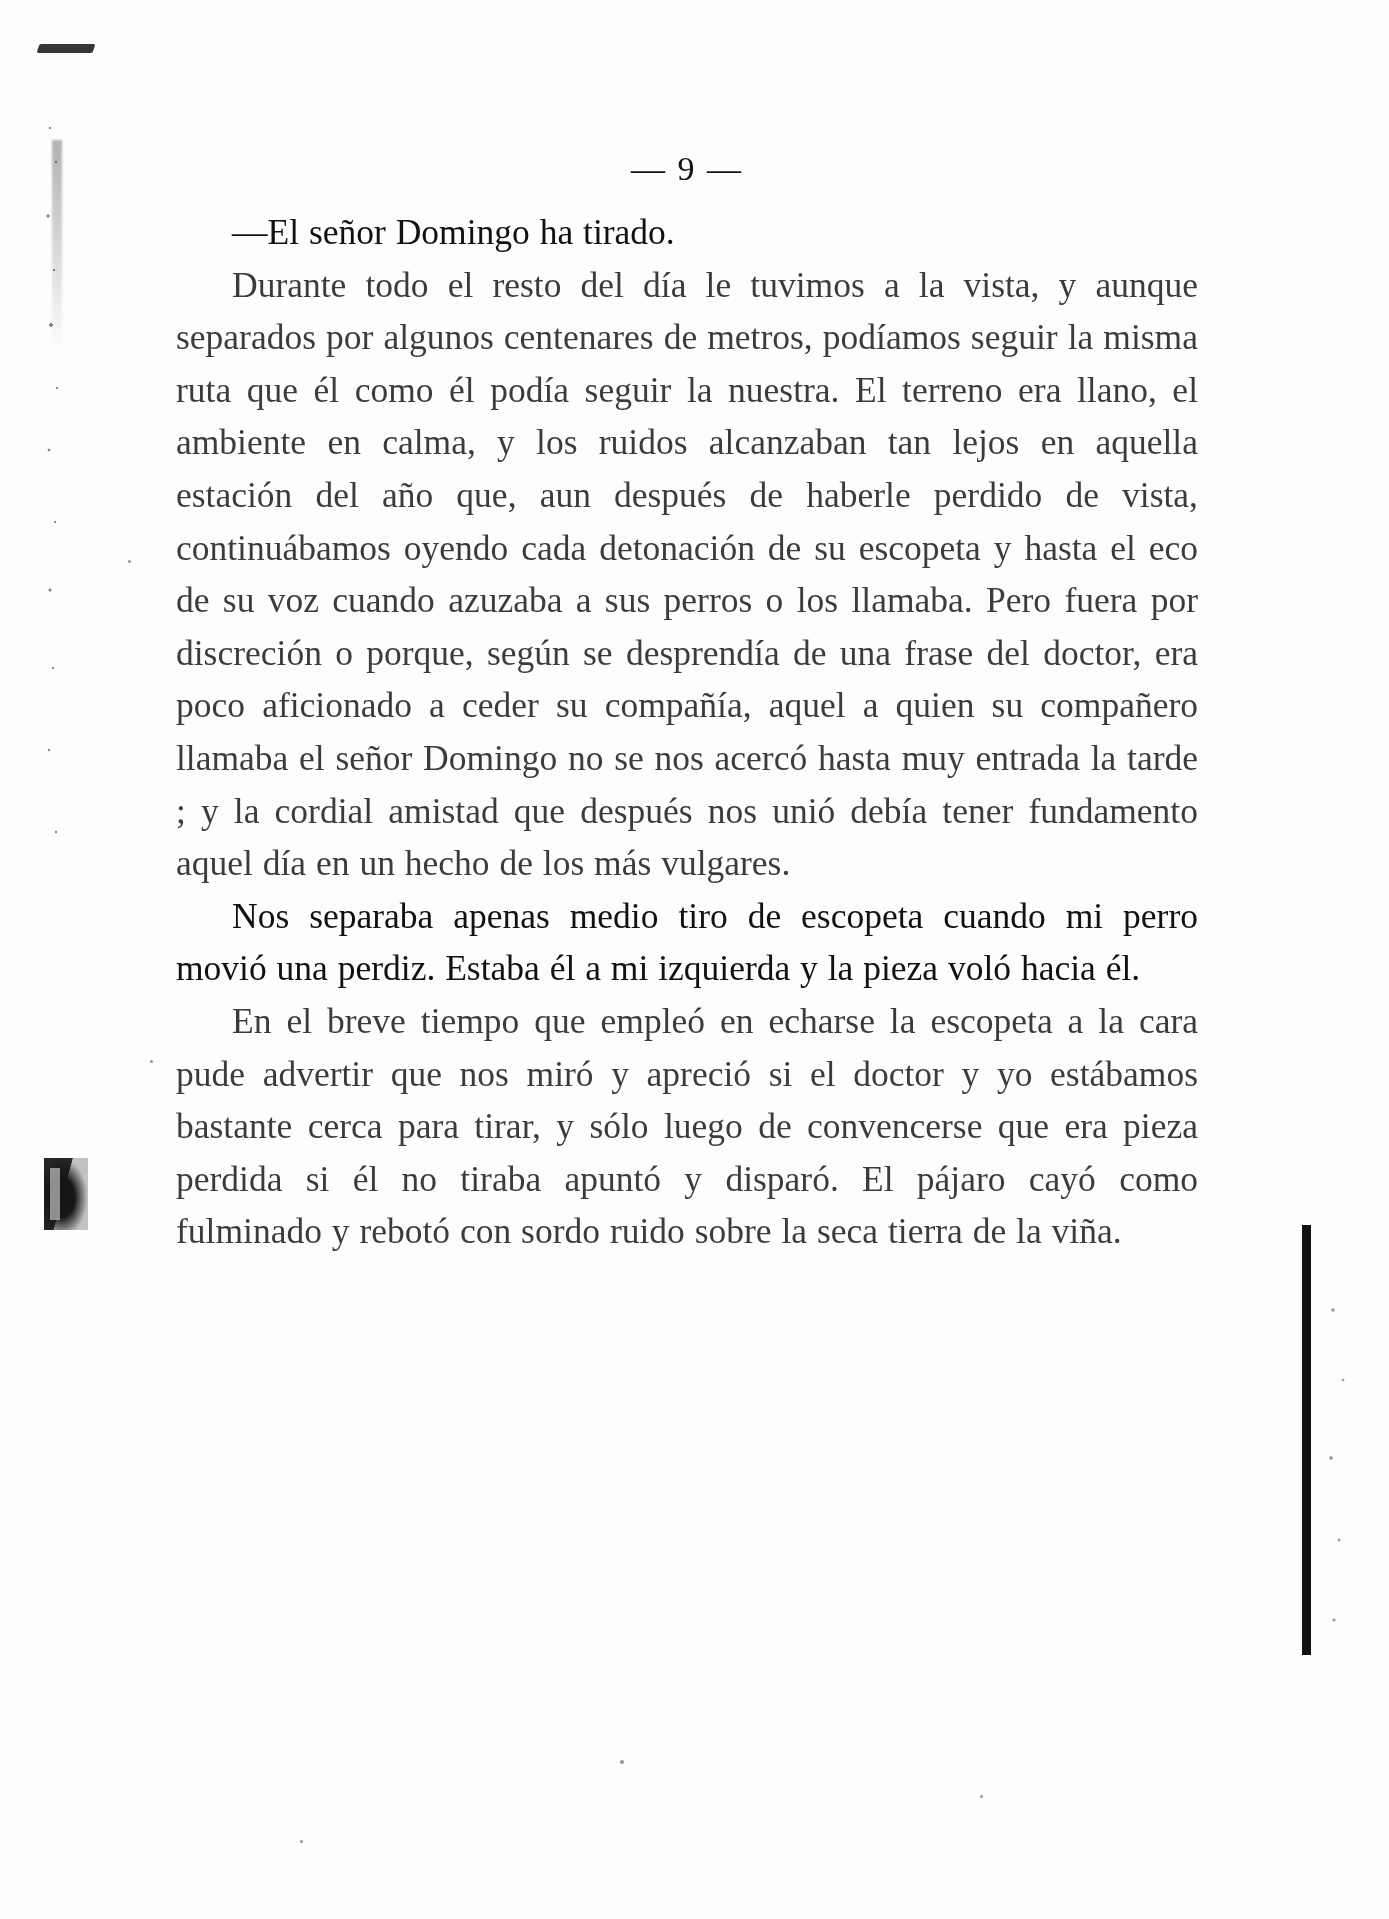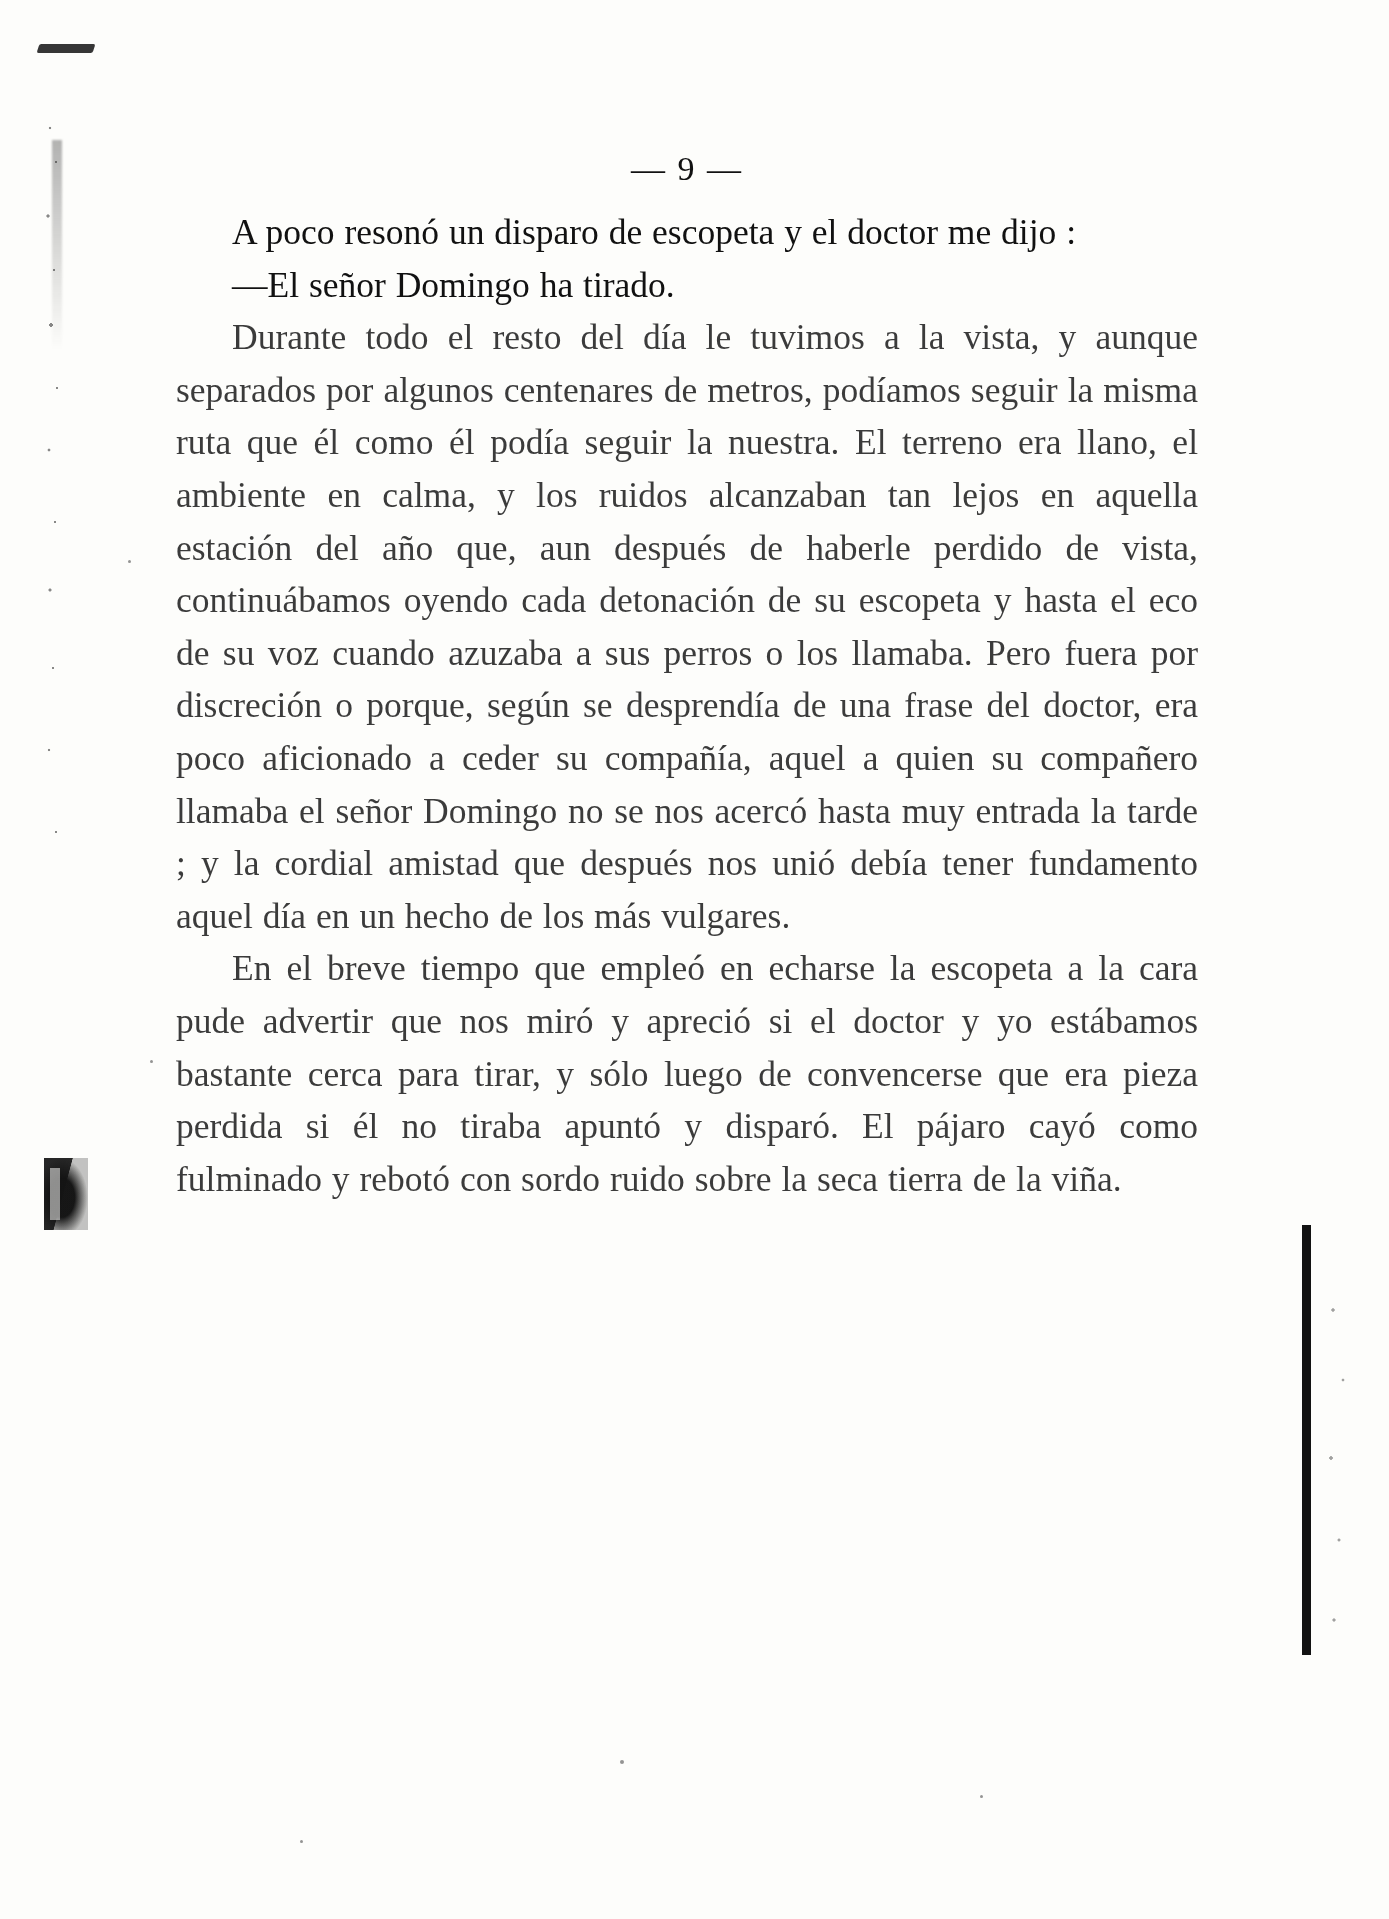"A poco resonó un disparo" p.para { html: <p>A poco resonó un disparo de escopeta y el doctor me dijo :</p> -> none }
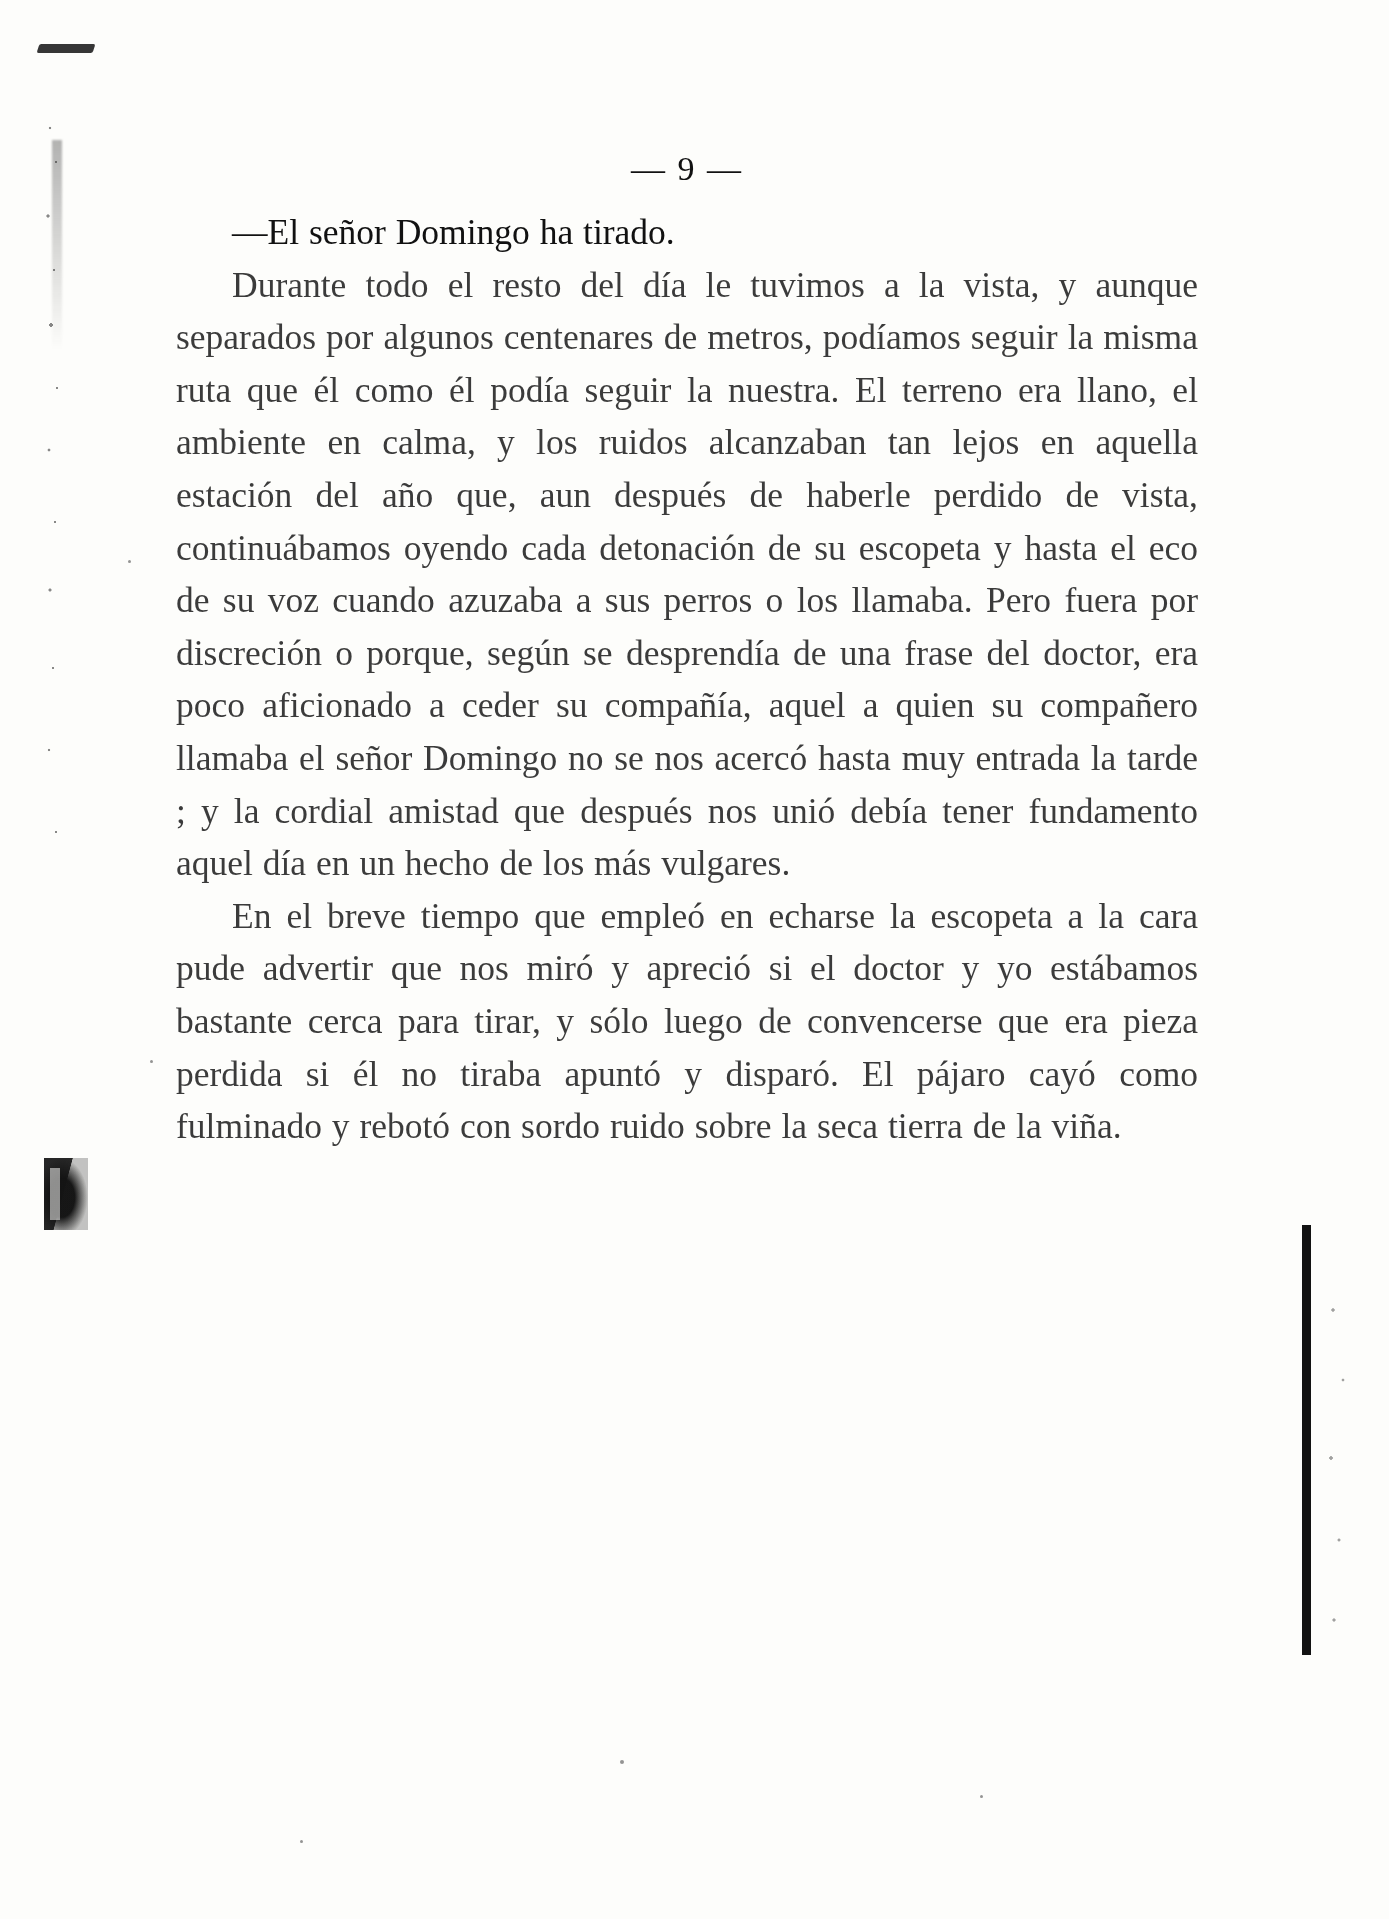"Nos separaba apenas medio tiro" p.para { html: none -> <p>Nos separaba apenas medio tiro de escopeta cuando mi perro movió una perdiz. Estaba él a mi izquierda y la pieza voló hacia él.</p> }
